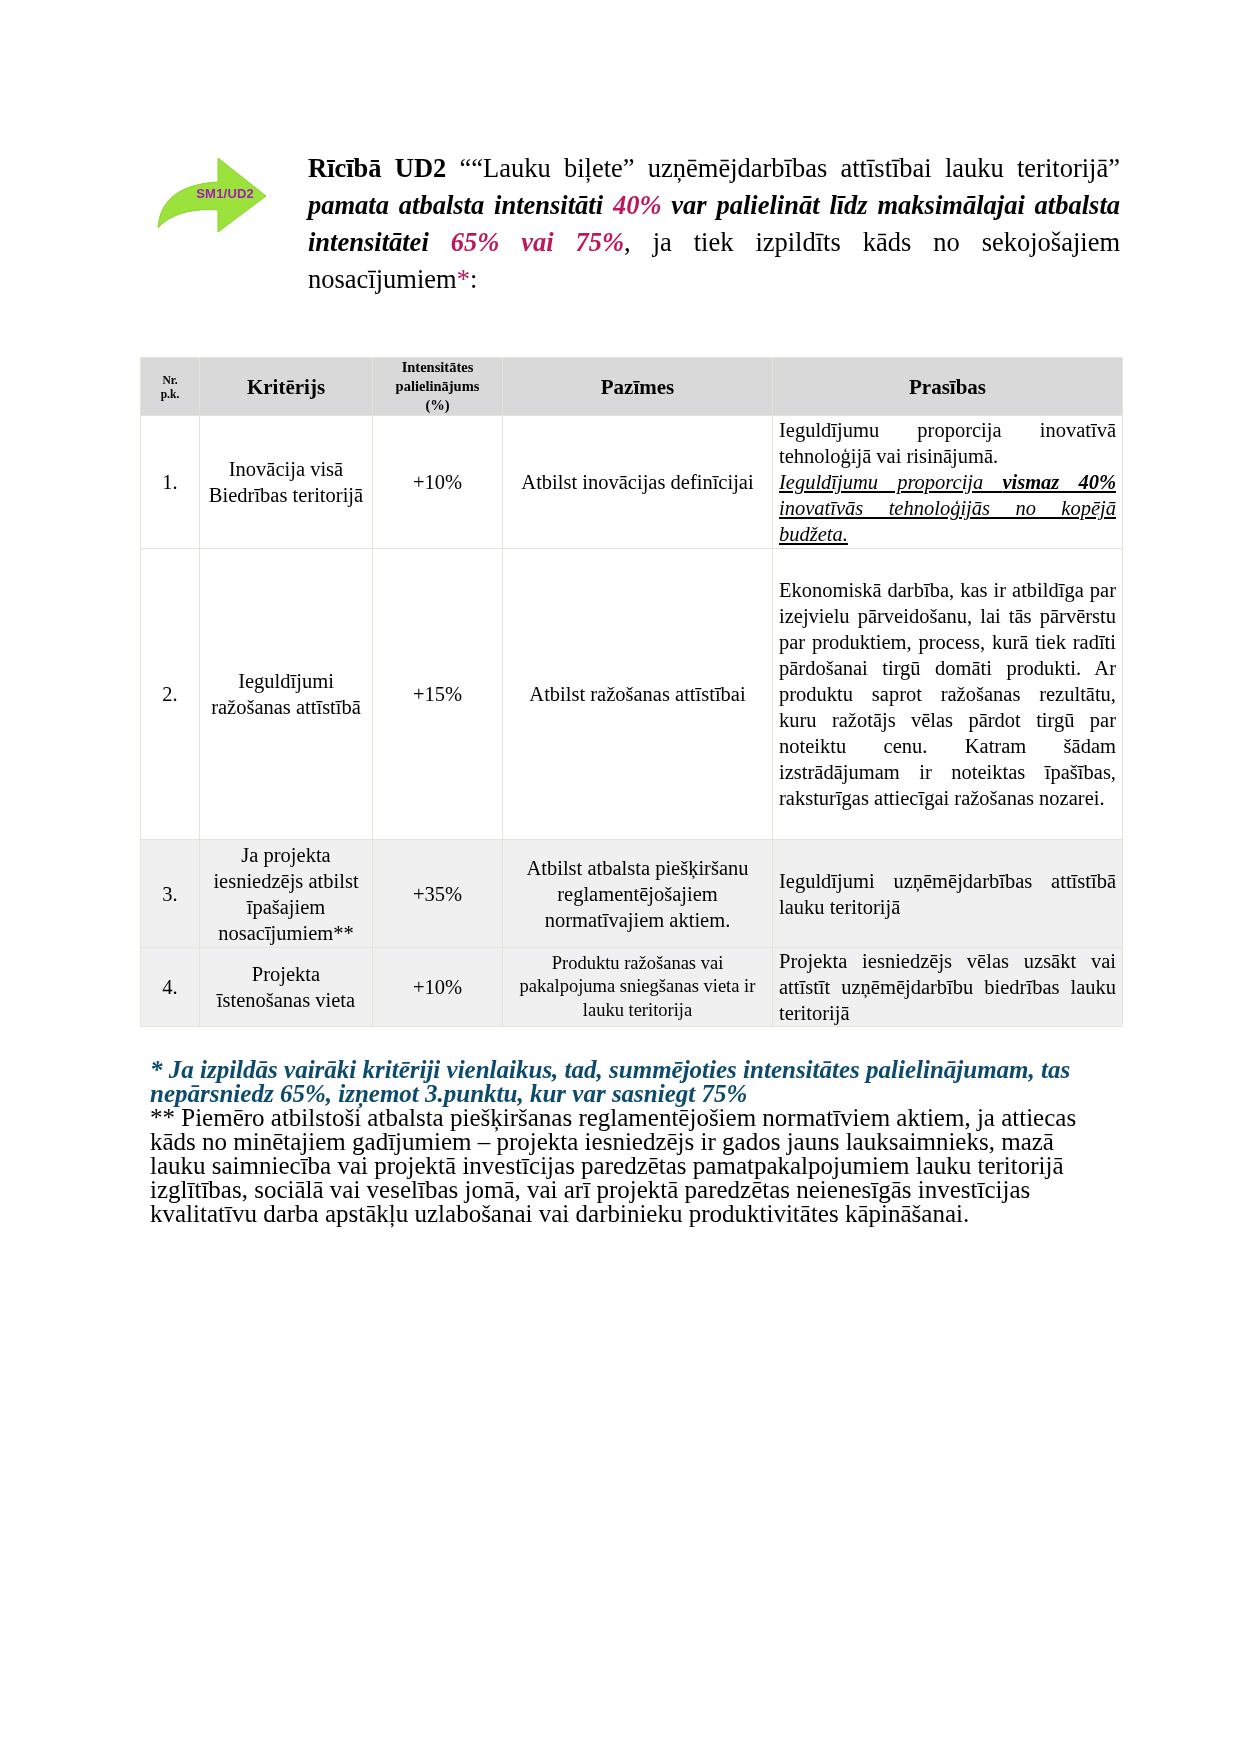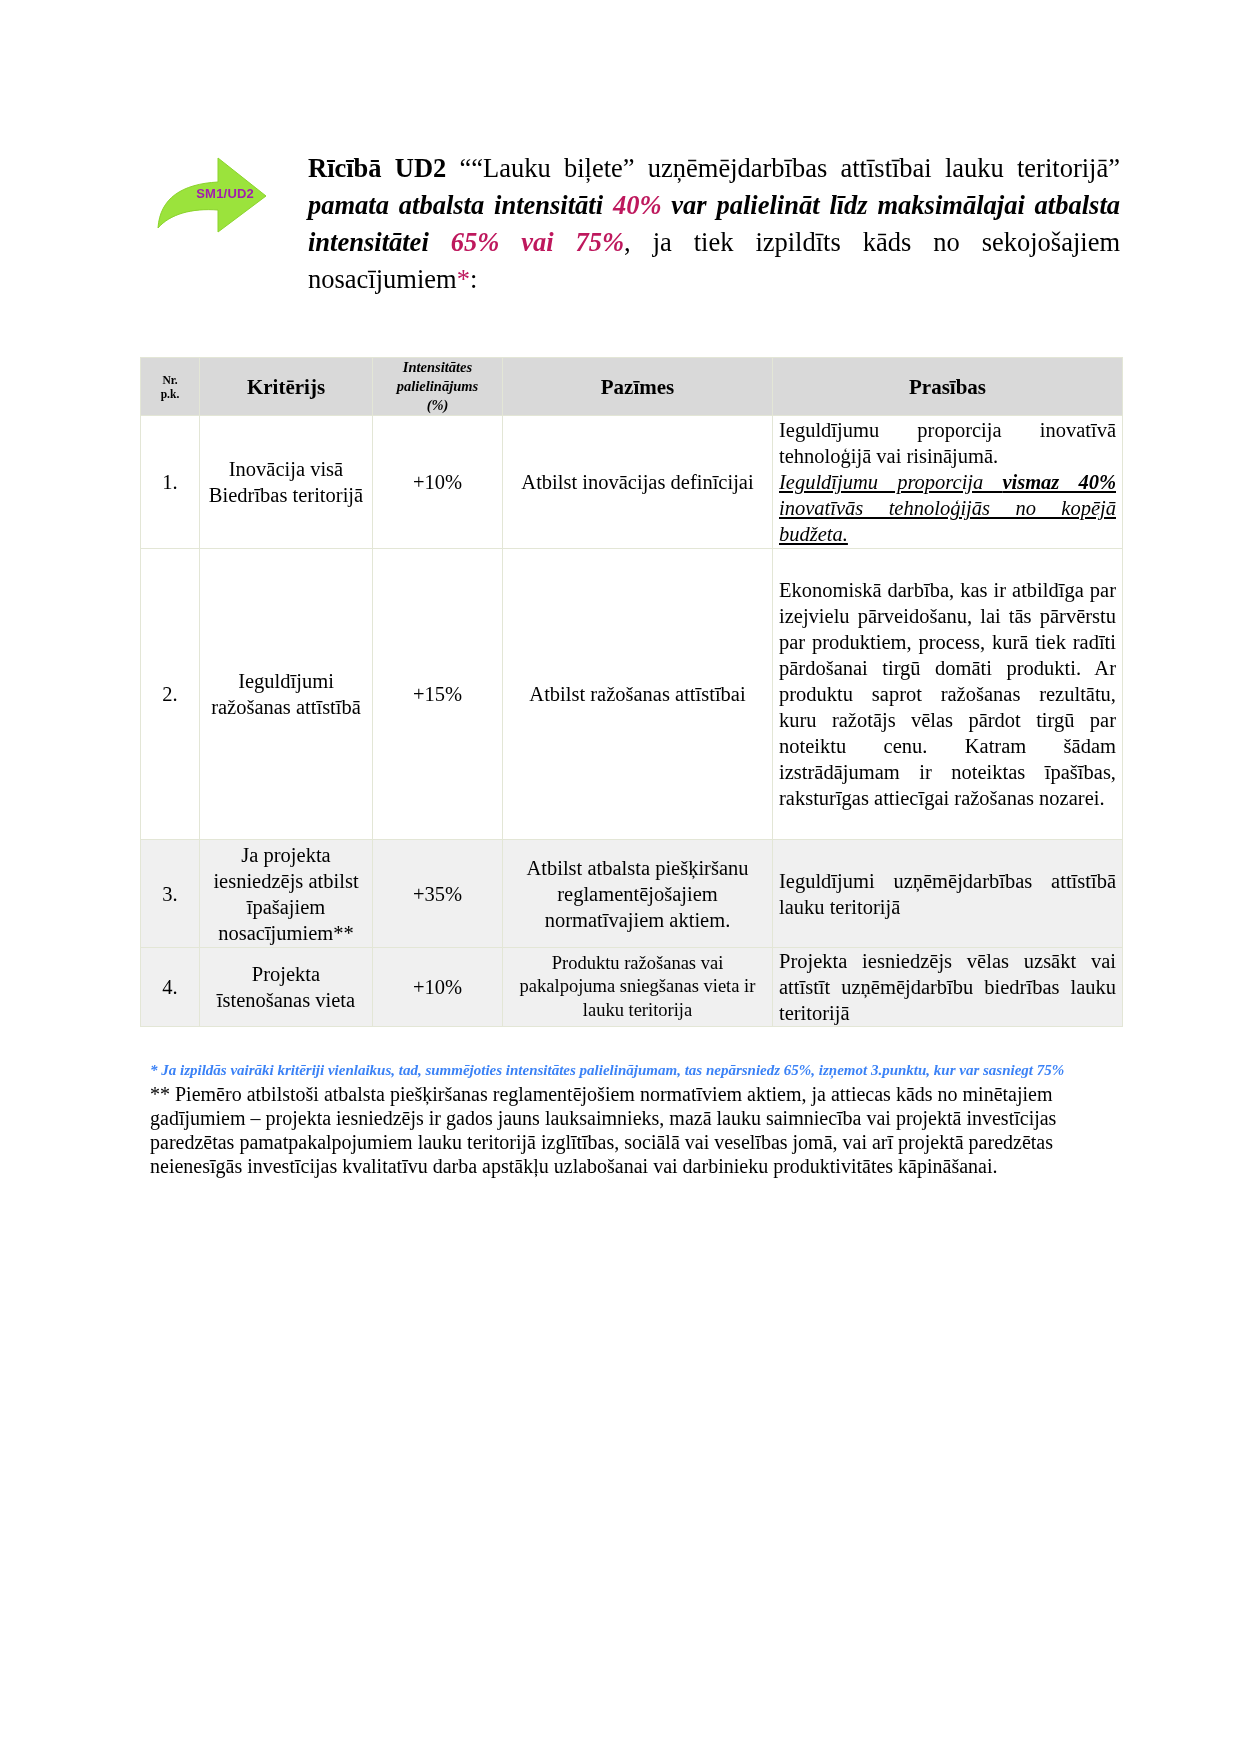"Intensitātes" th.h-int { font-style: italic -> none }
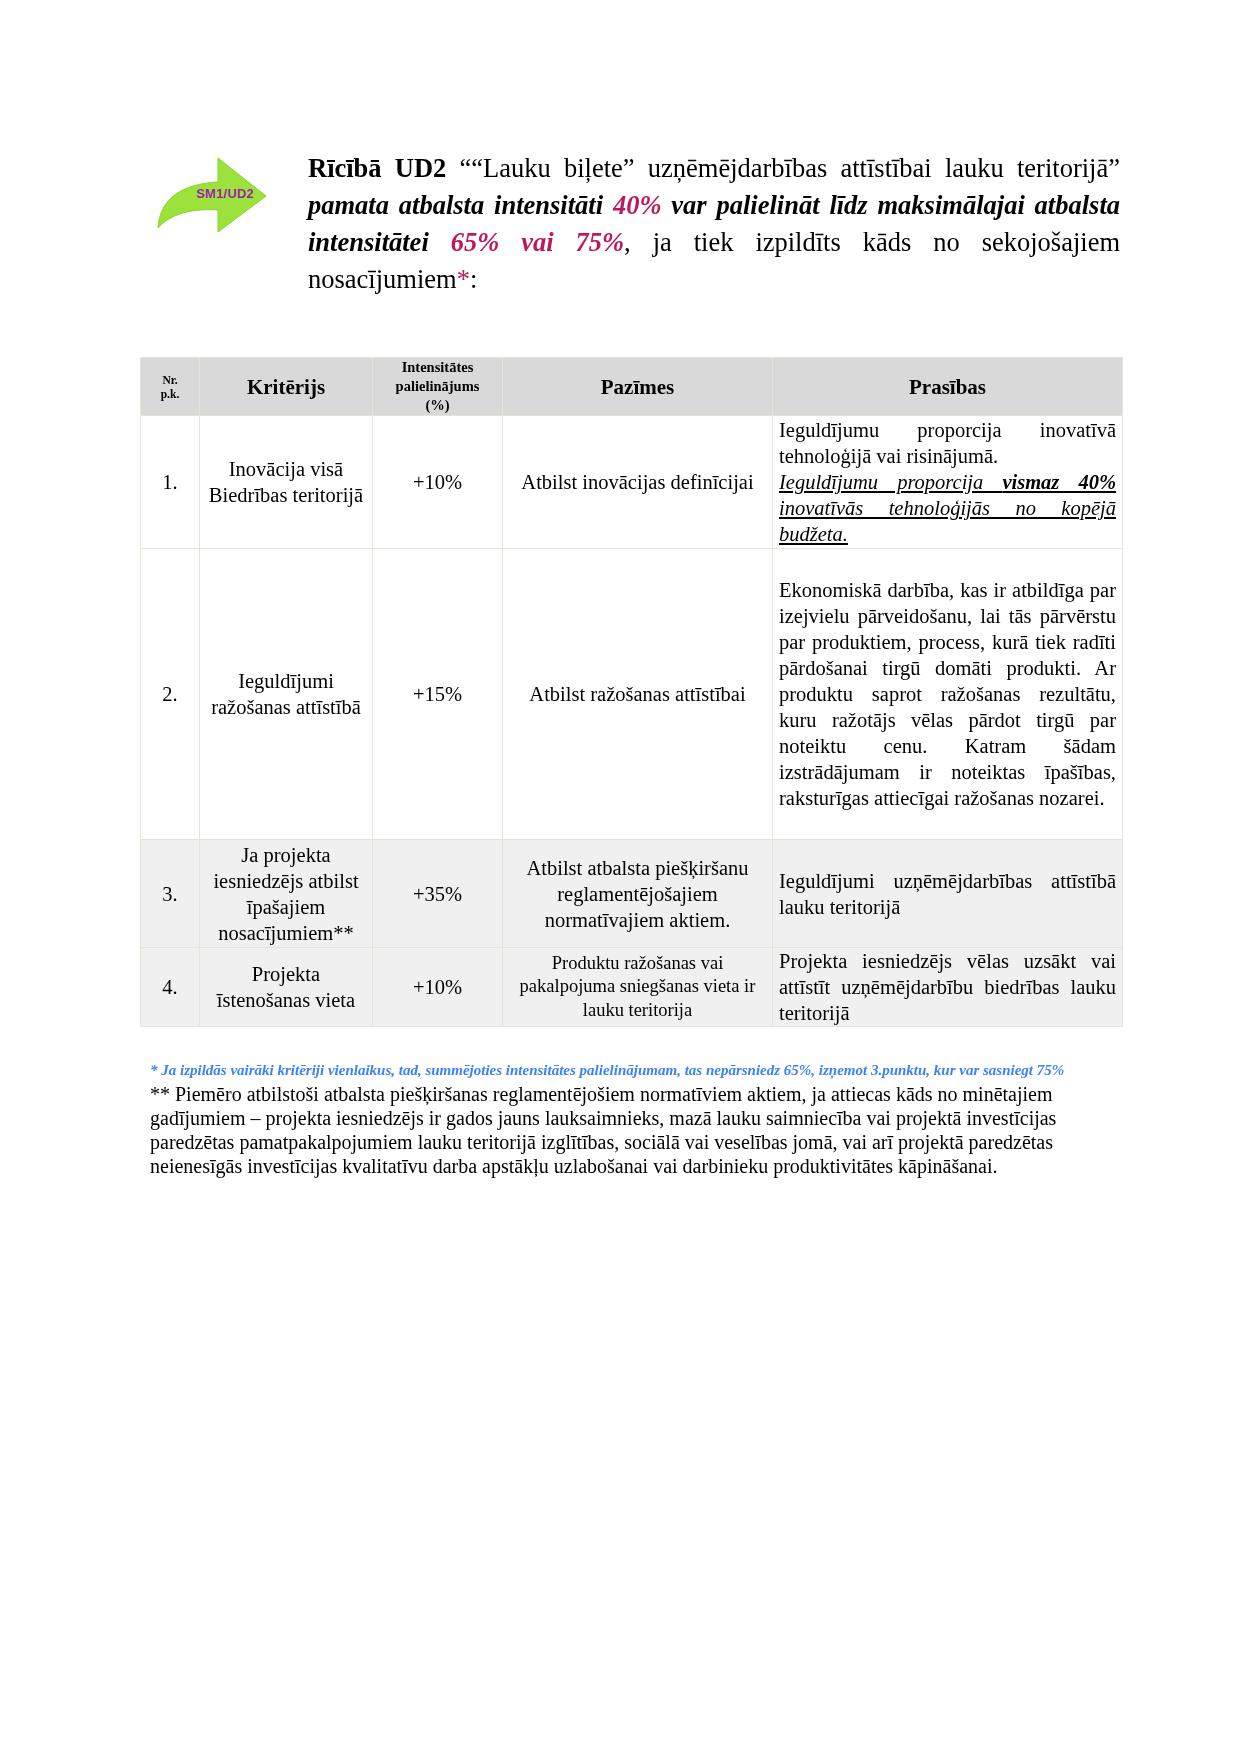"* Ja izpildās vairāki kritēriji" .note1 { color: #3b82f6 -> #0c4a6e; font-size: 15px -> 25px }
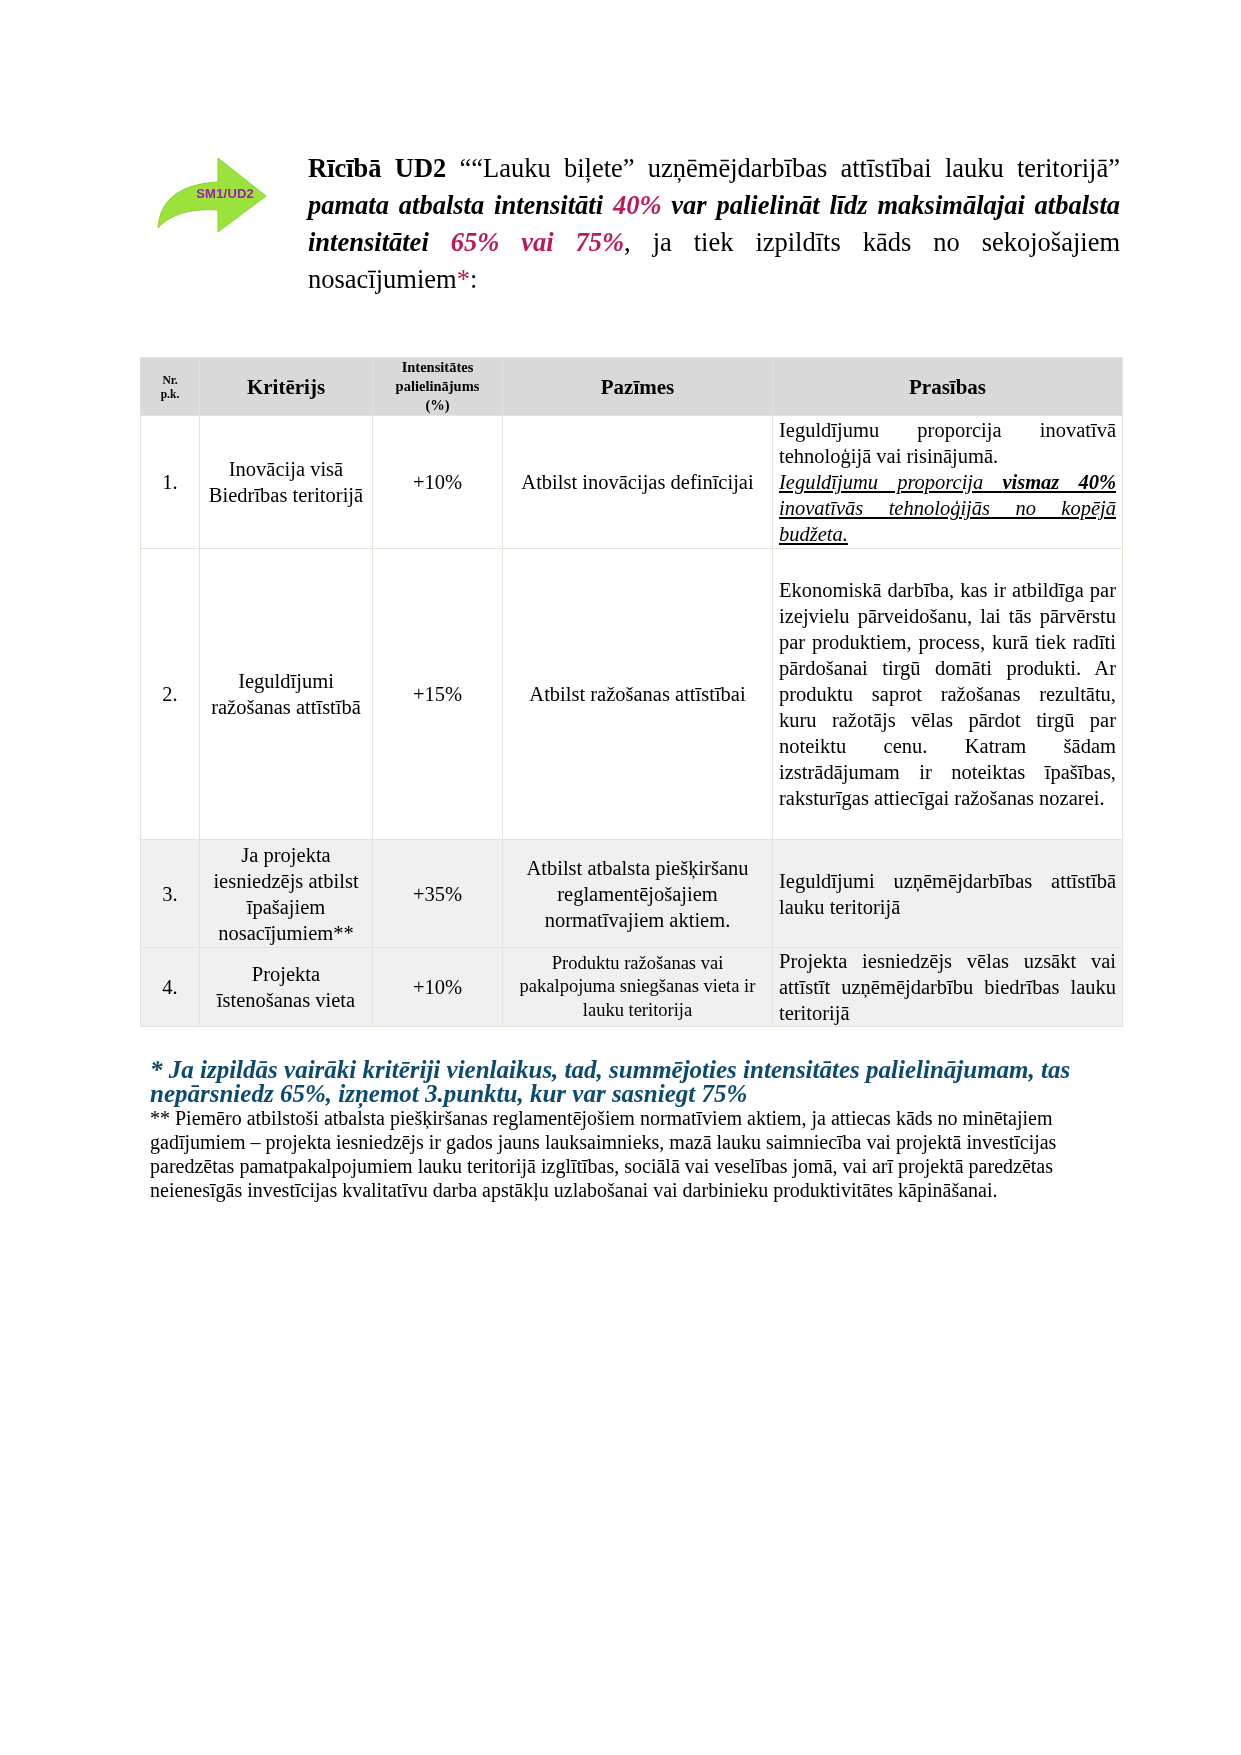"** Piemēro atbilstoši atbalsta" .note2 { font-size: 20px -> 25px }
